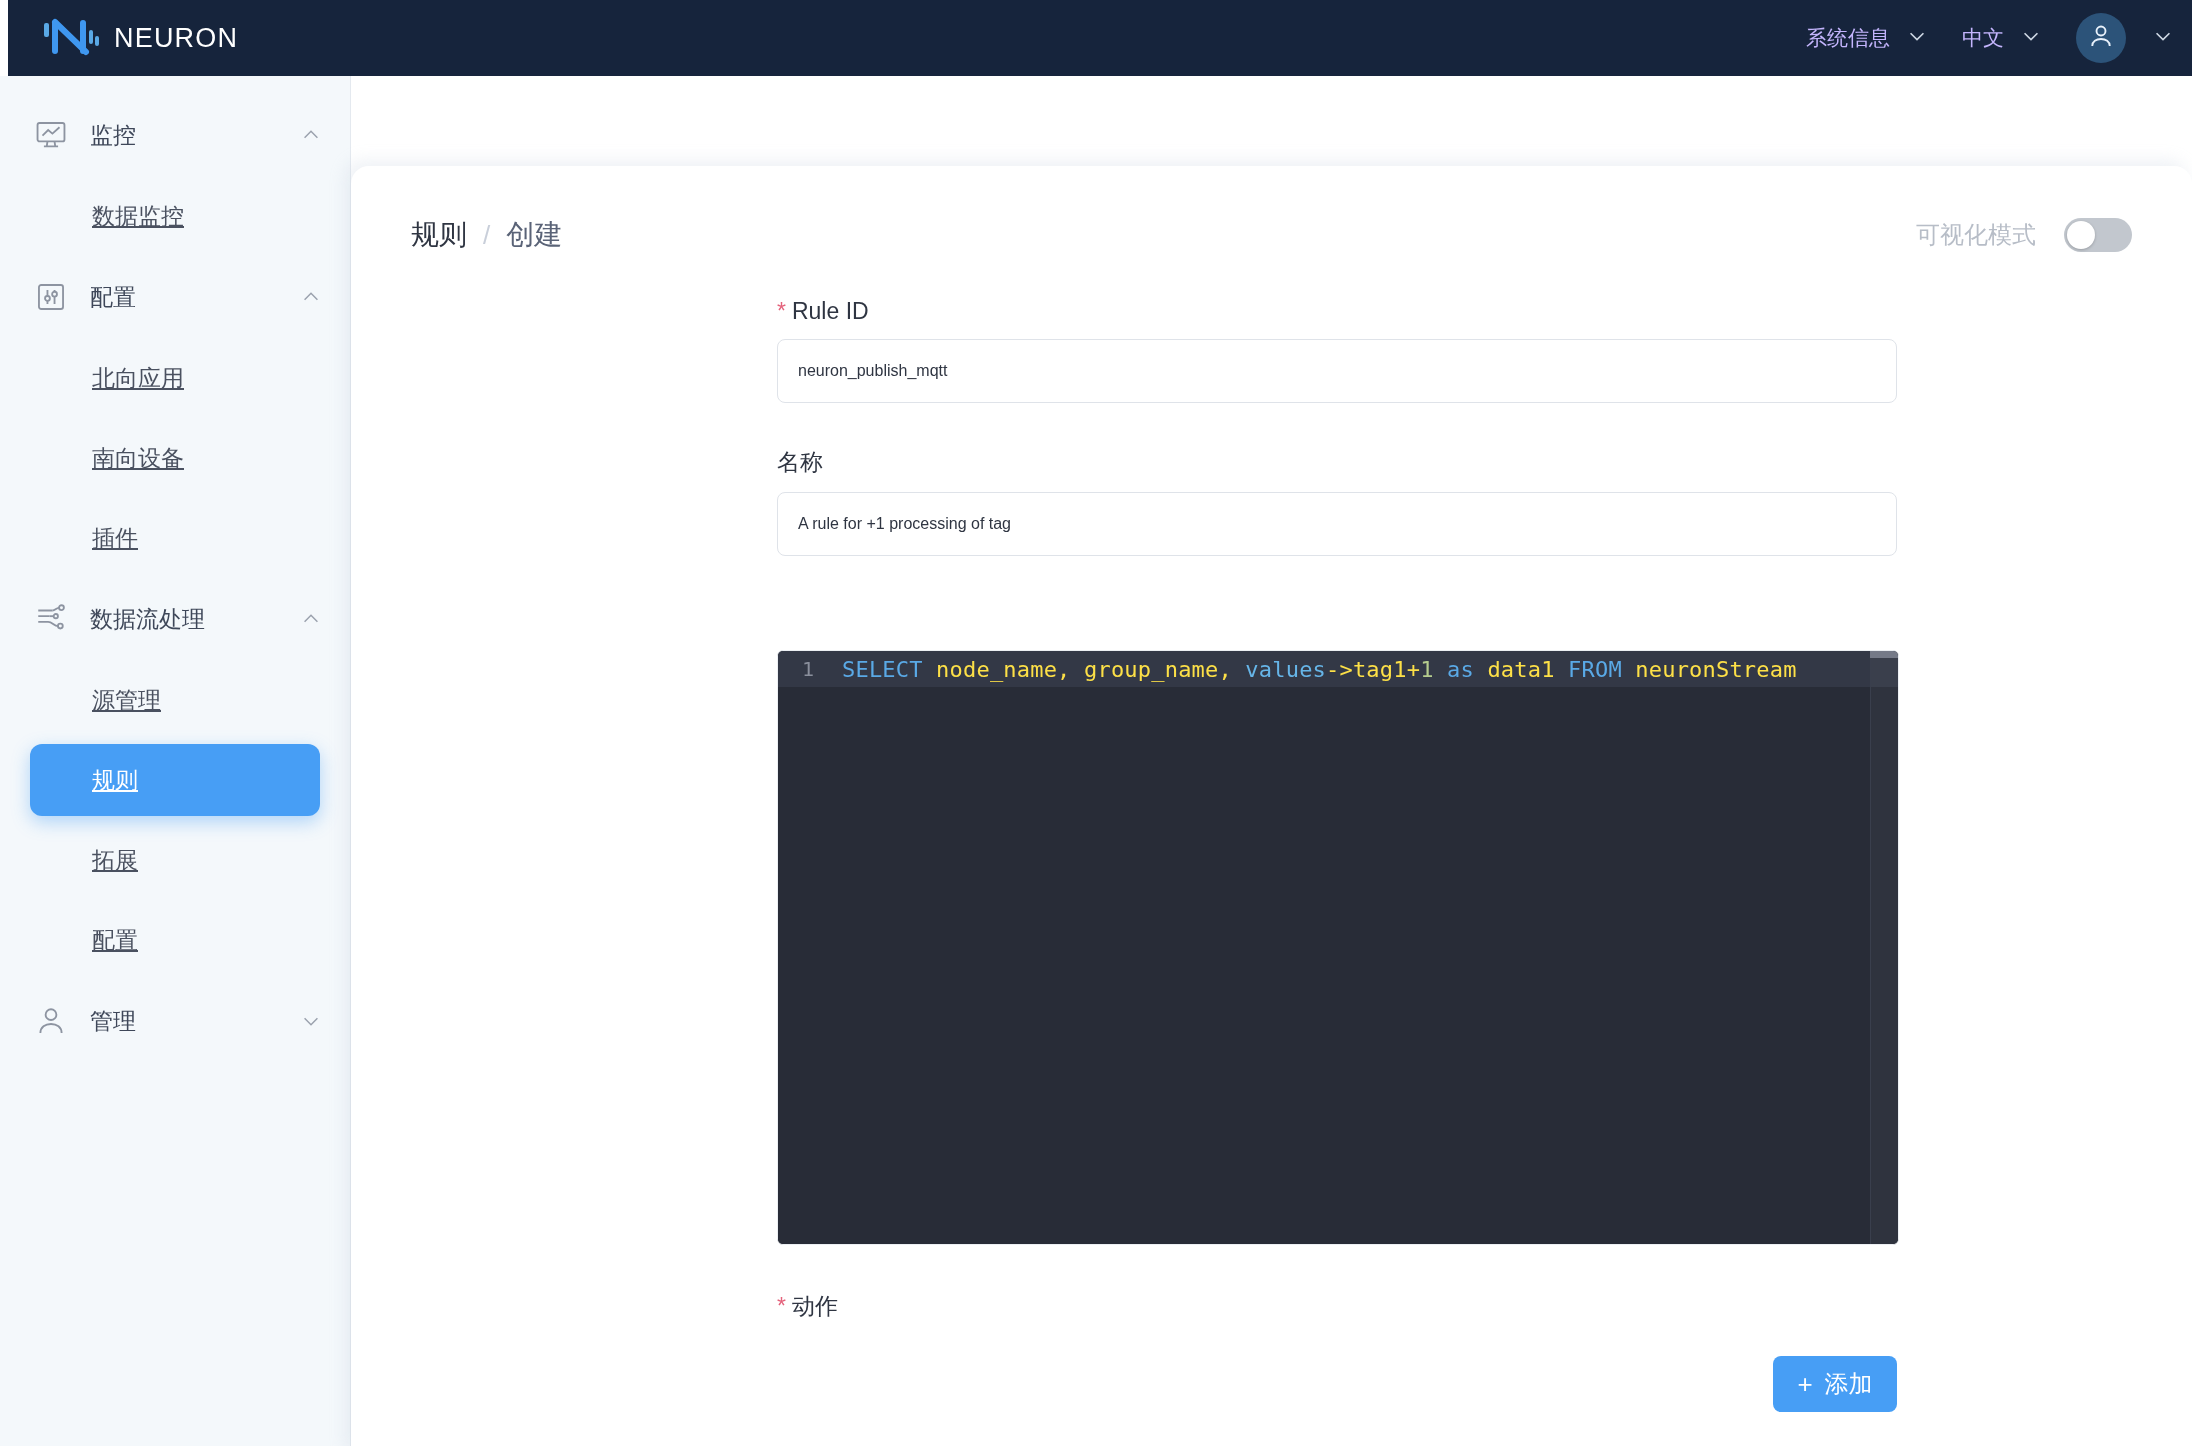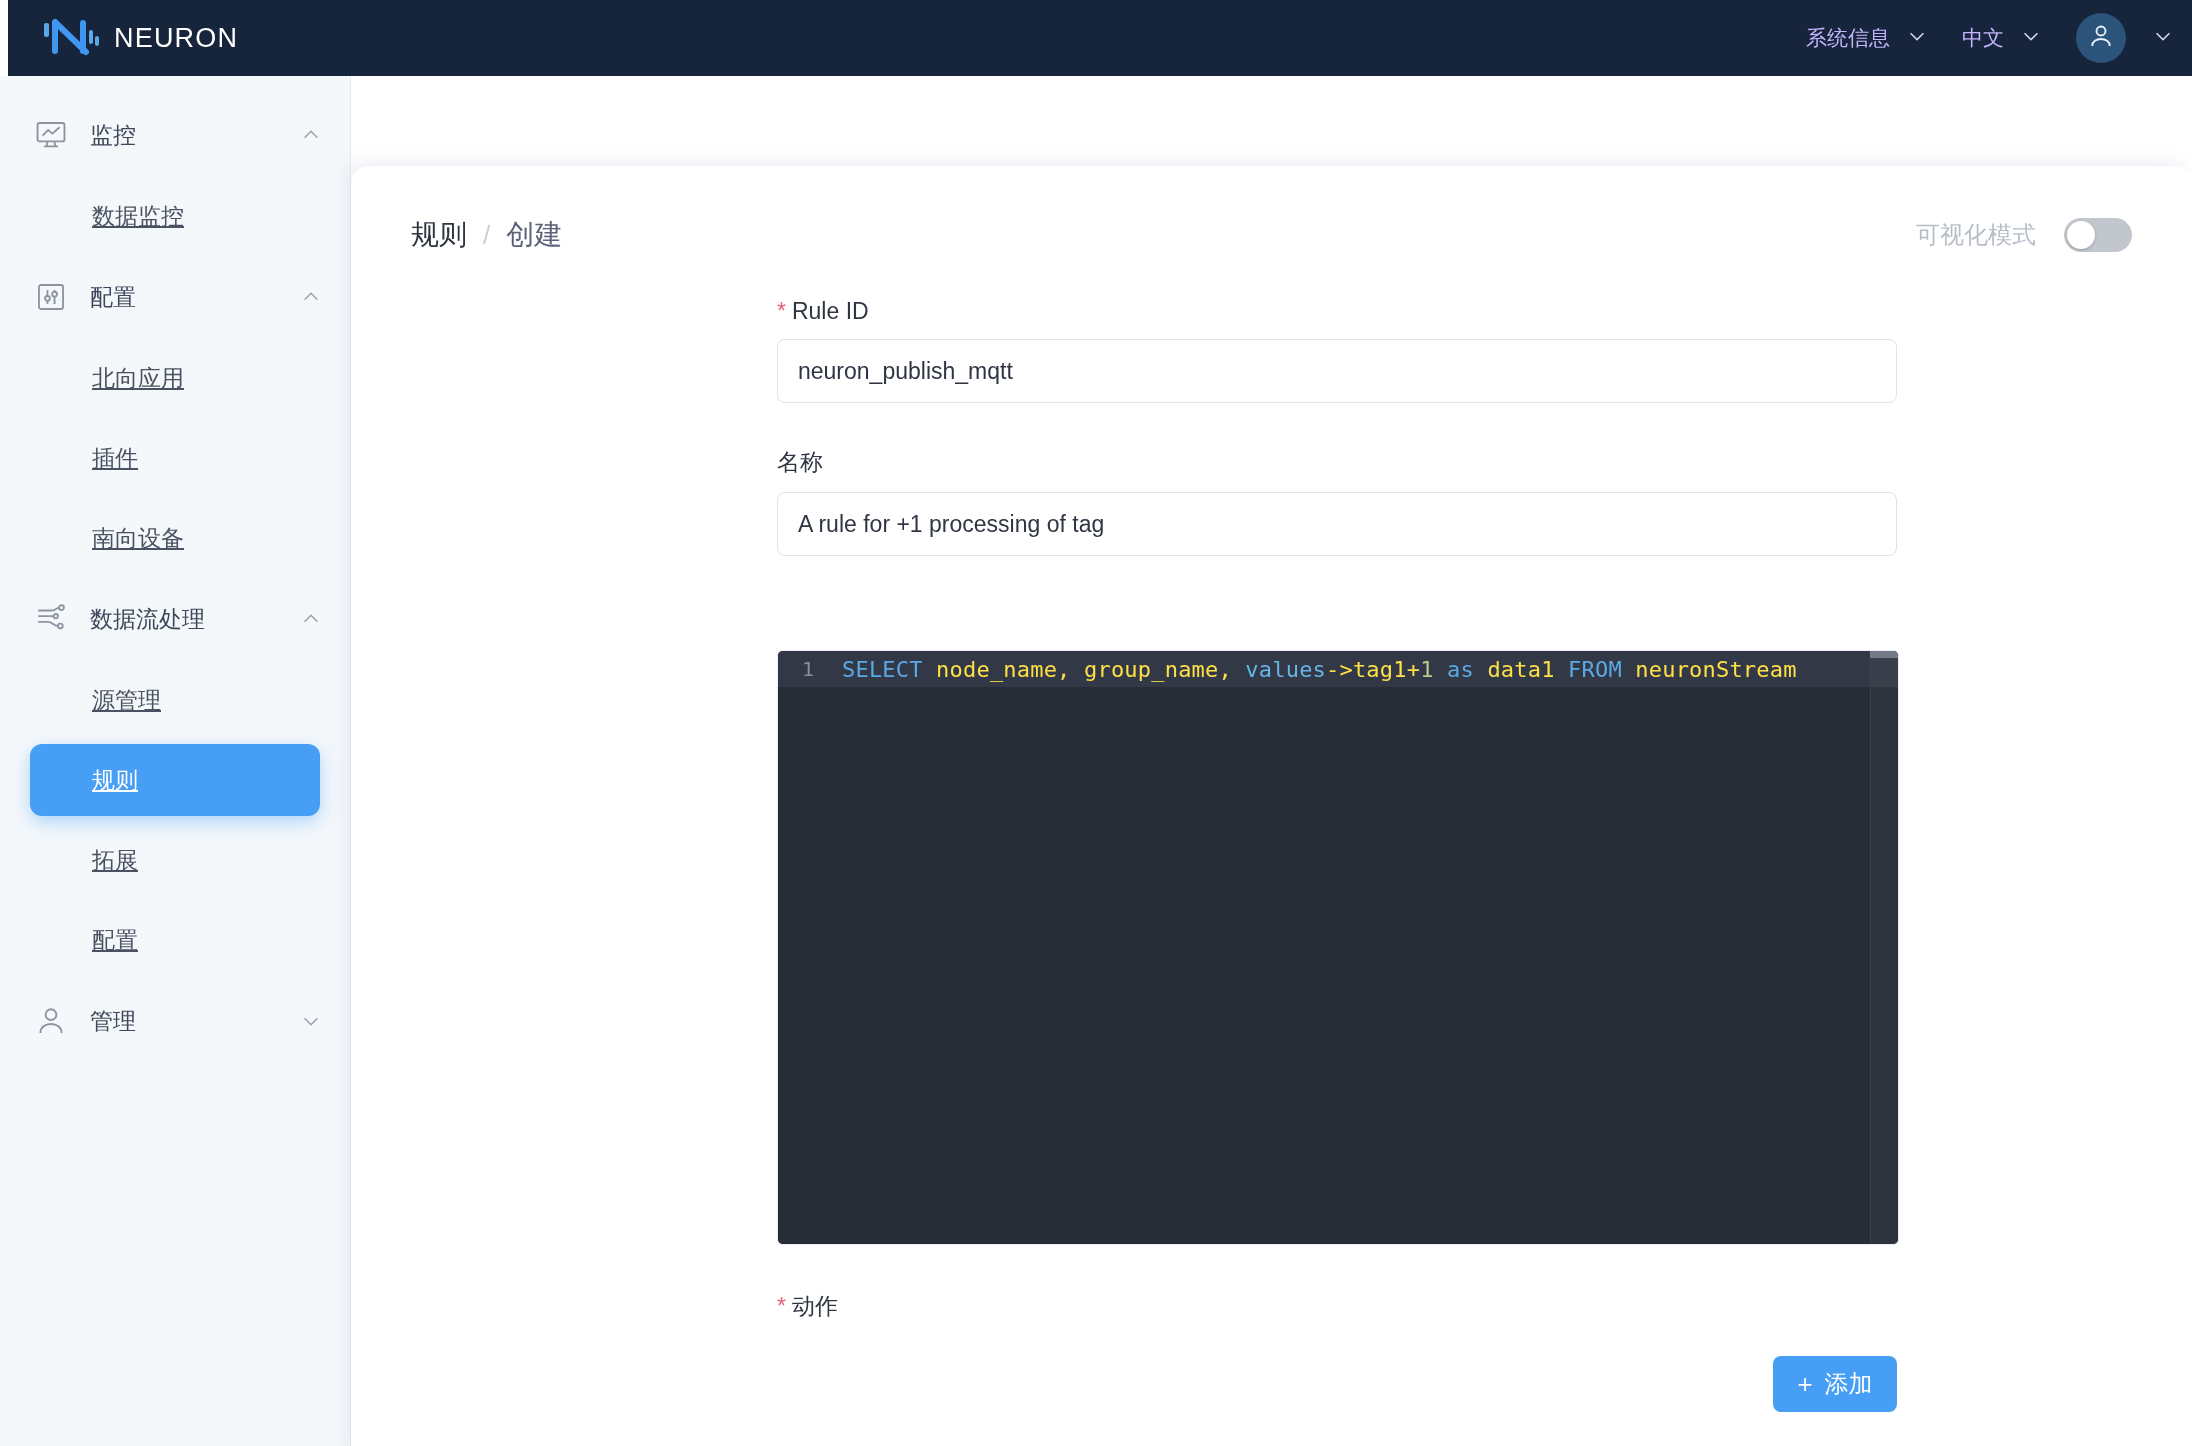"neuron_publish_mqtt" .finput { font-size: 23px -> 16px }
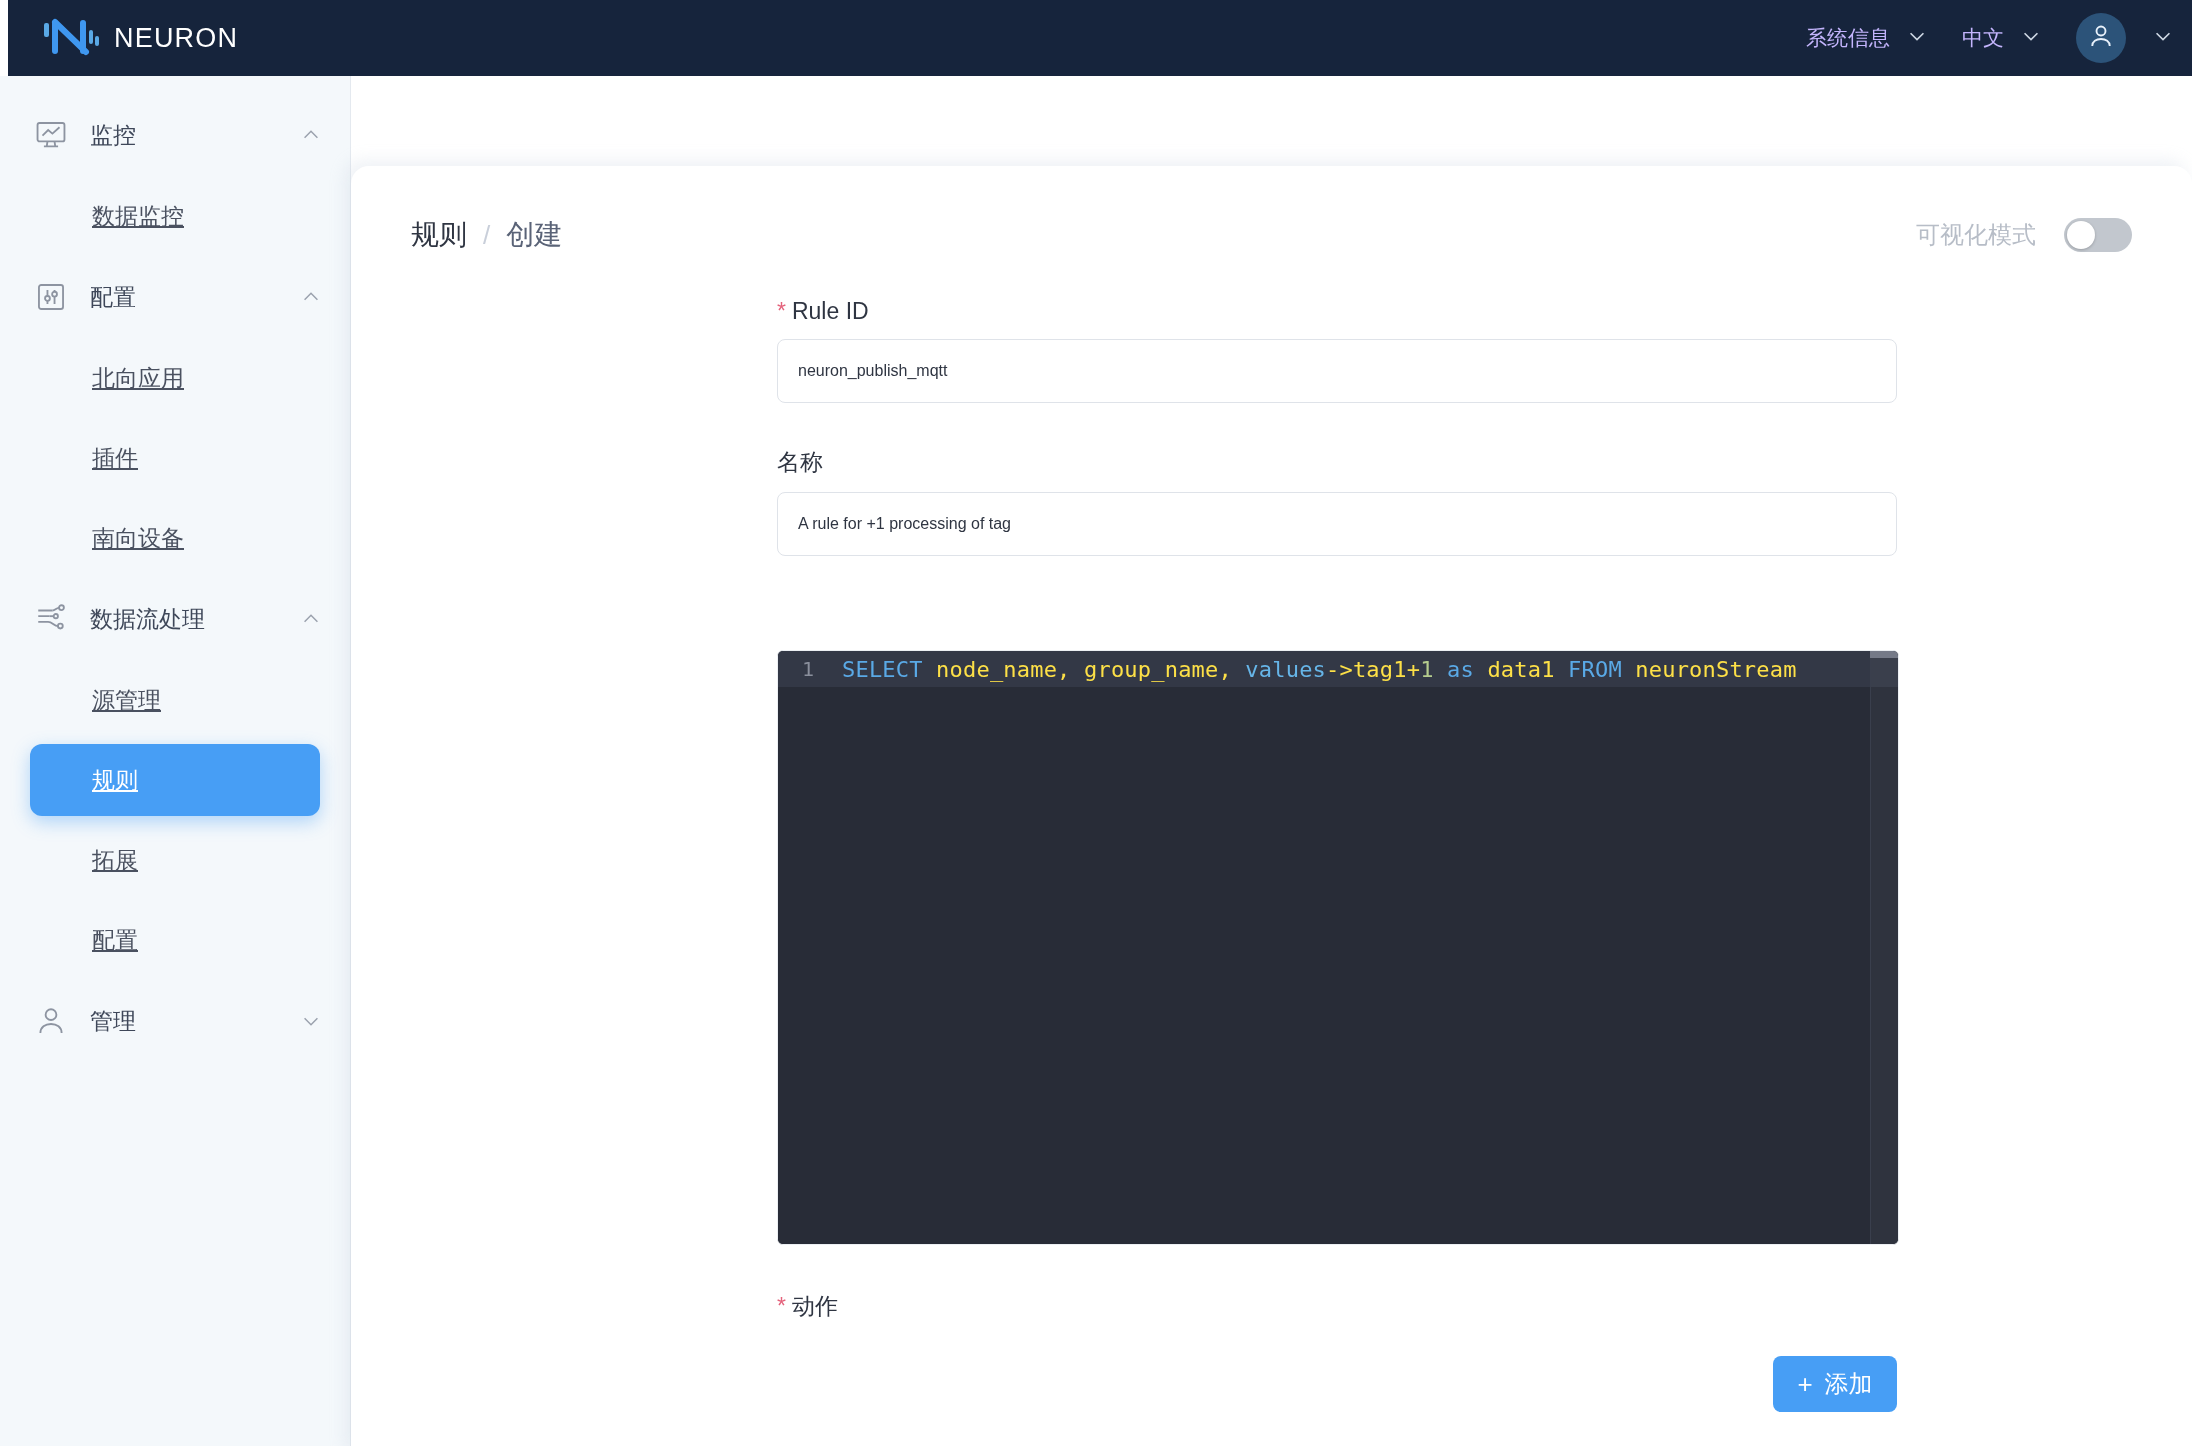"插件" div.nav-item { order: before "南向设备" -> after "南向设备" }
